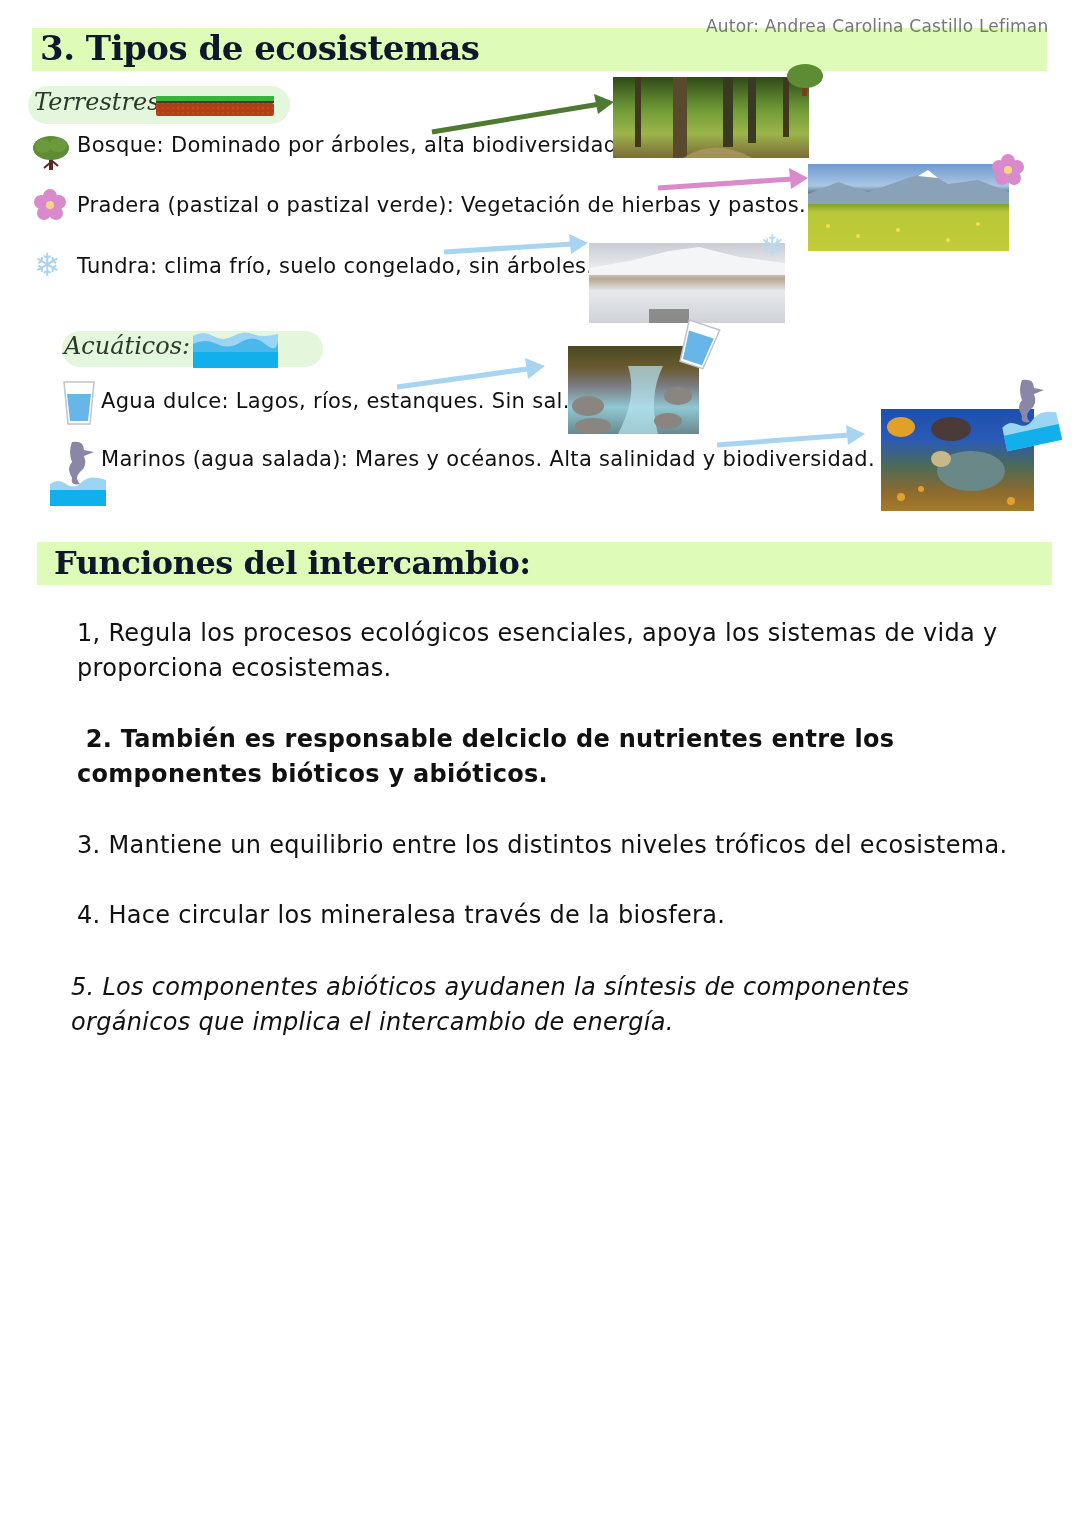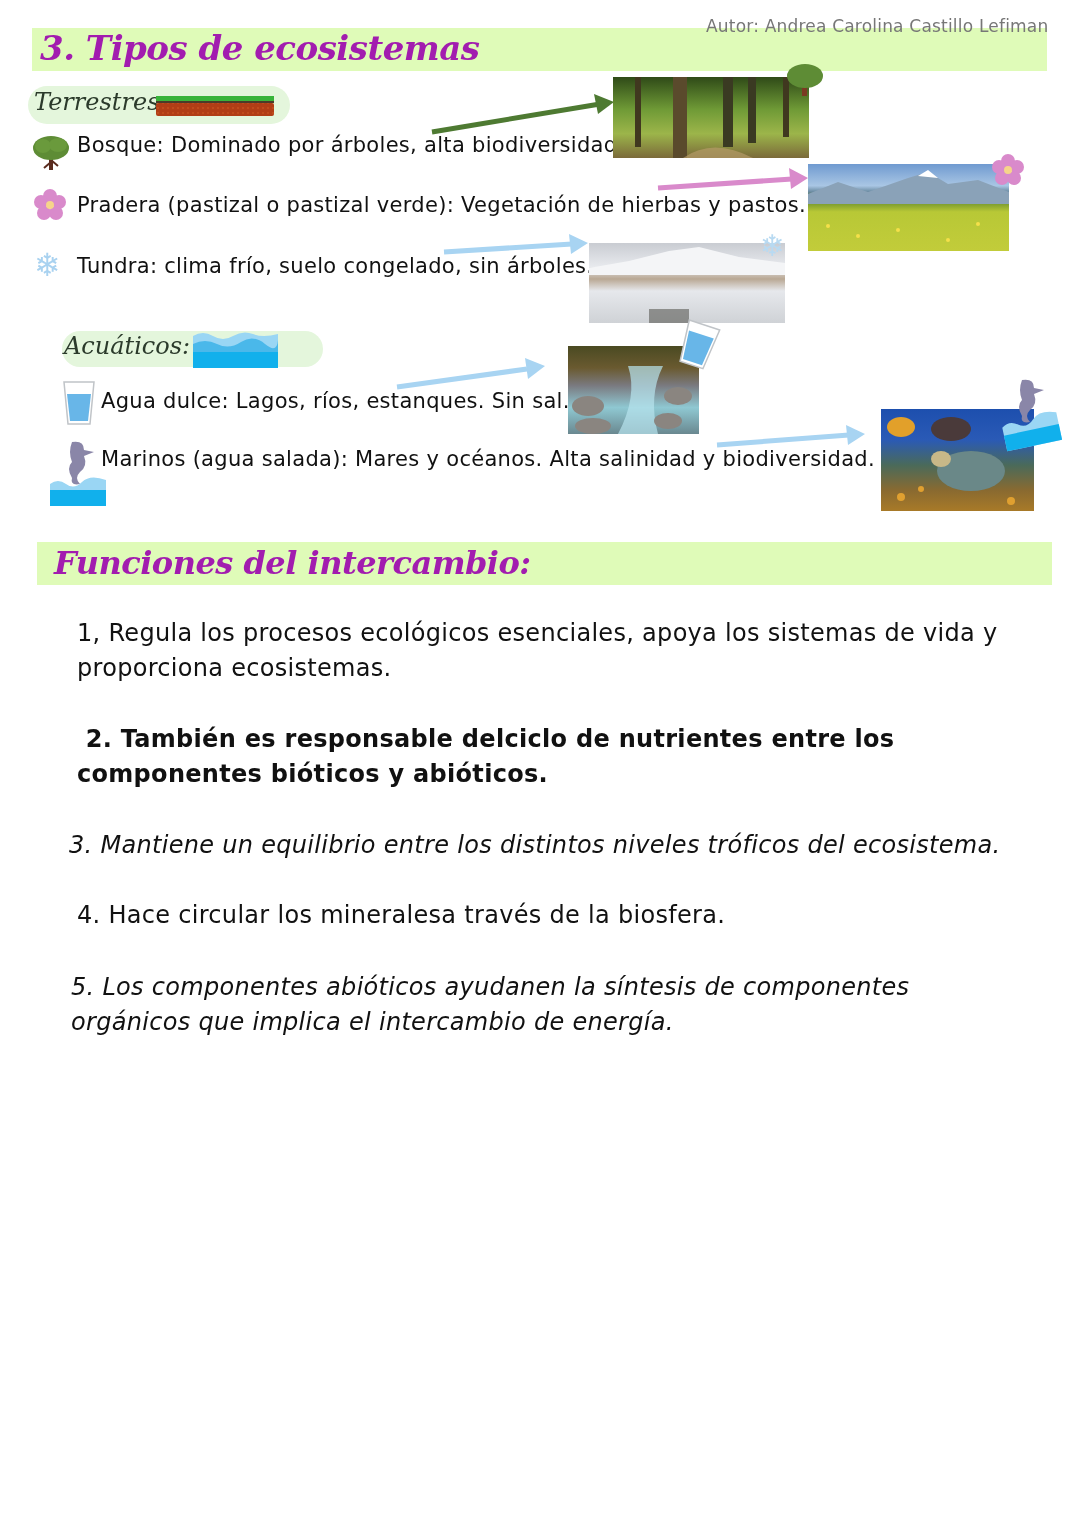"3. Tipos de ecosistemas" .title-script { color: #a21caf -> #0f172a; font-style: italic -> none }
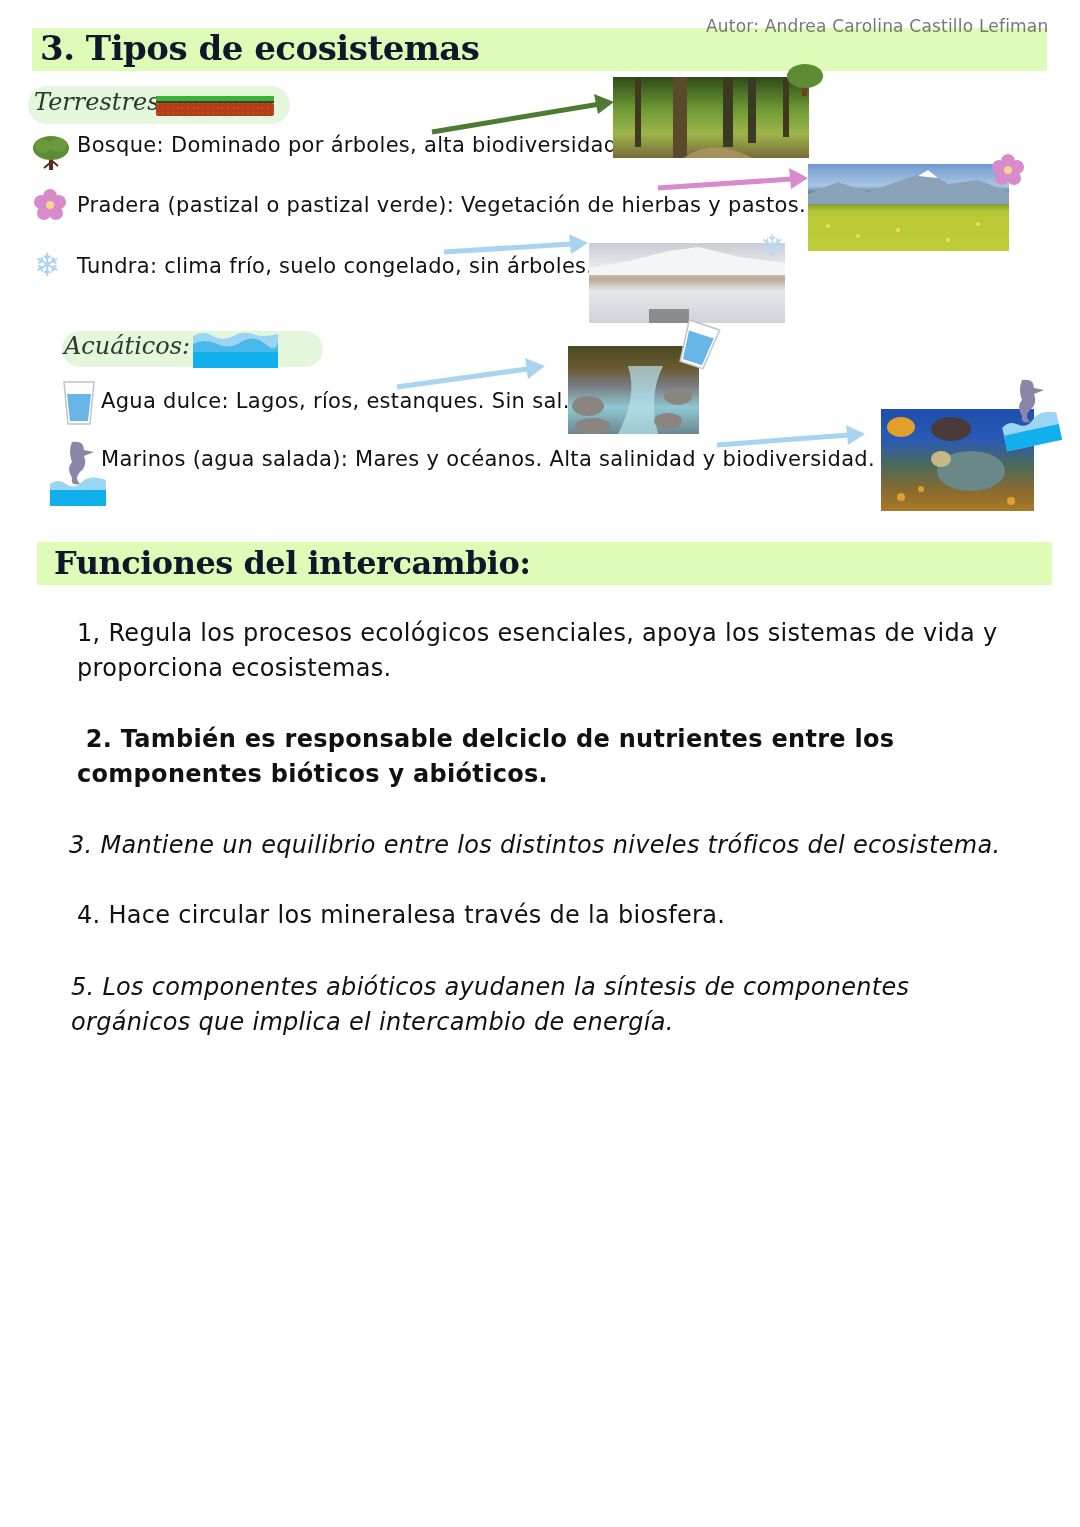"3. Mantiene un equilibrio entre" div.abs { font-style: italic -> none; left: 69px -> 77px }
